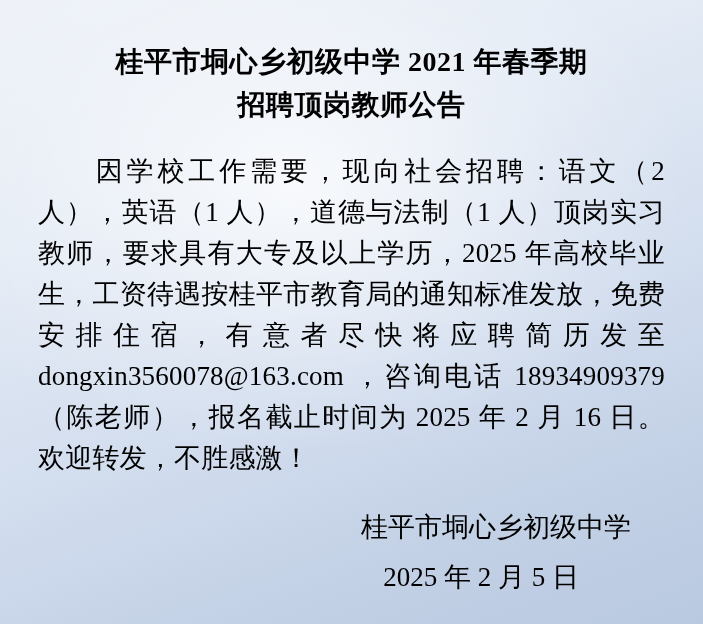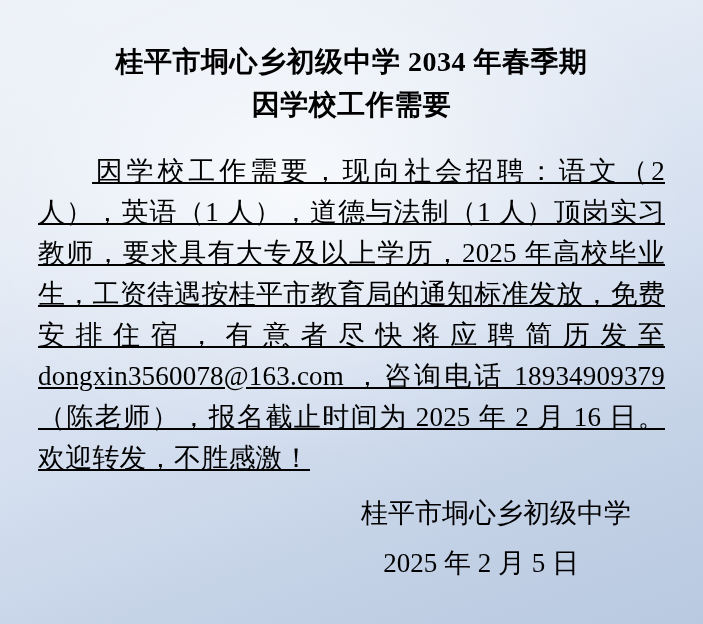"桂平市垌心乡初级中学 2034 年春季期" span.title-line { text: 2034 -> 2021 }
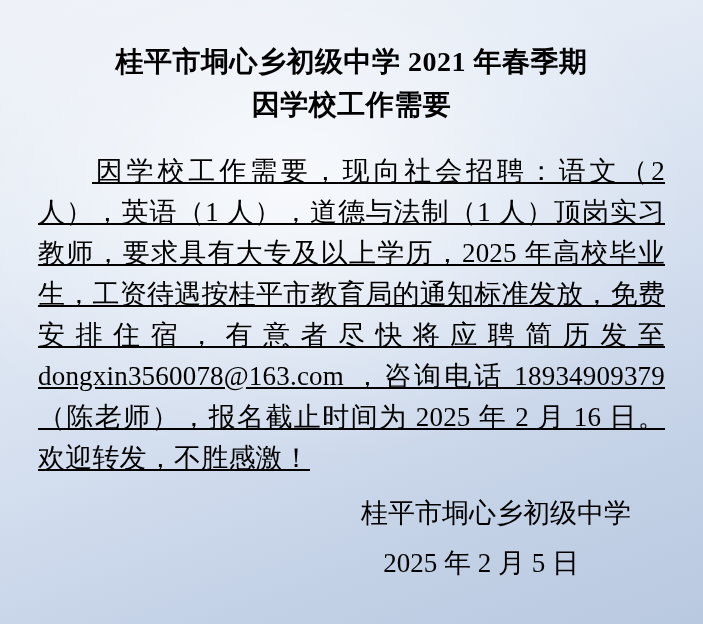"因学校工作需要" span.title-line { text: 因学校工作需要 -> 招聘顶岗教师公告 }
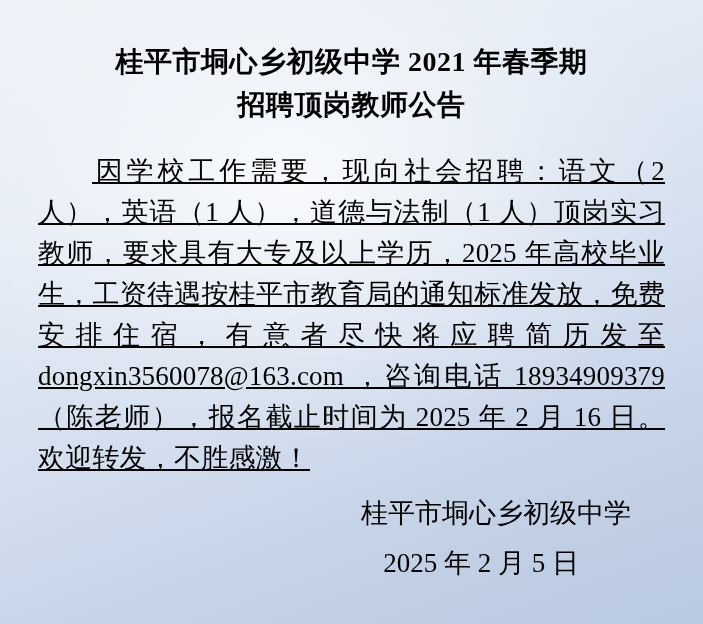"因学校工作需要，现向社会招聘：语文（2 人），英语（1 人），道德与法制（1" .body-text { text-decoration: underline -> none }
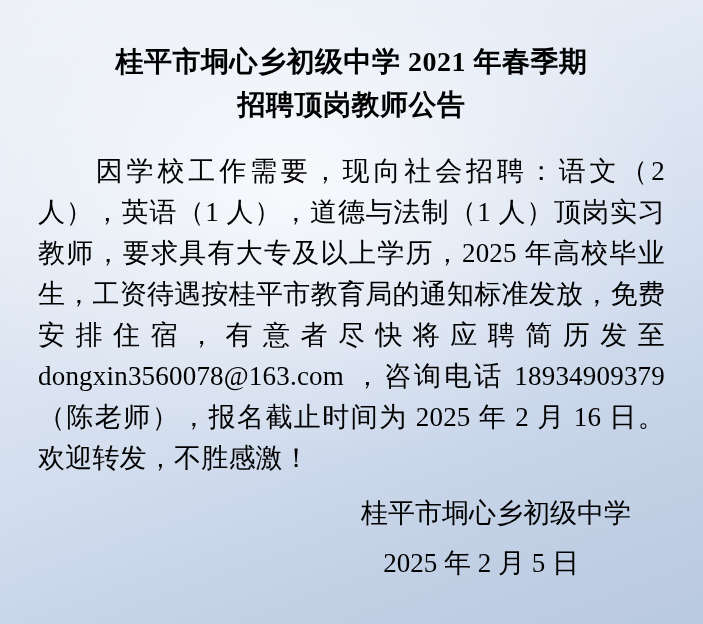"桂平市垌心乡初级中学" .signature { margin-top: 14px -> 28px }
